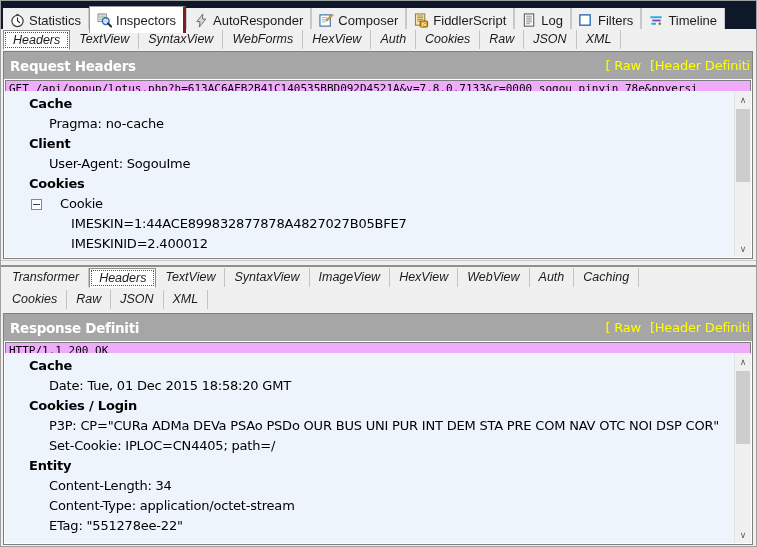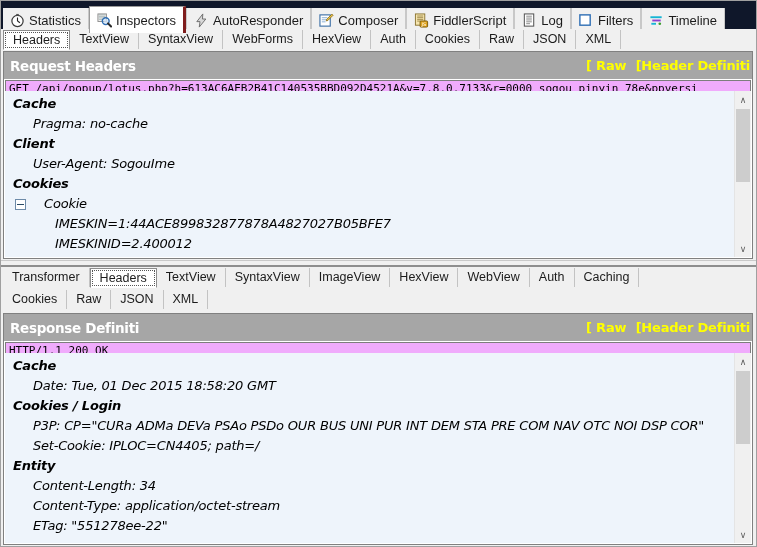"Headers" .sub-tabstrip { font-style: none -> italic }
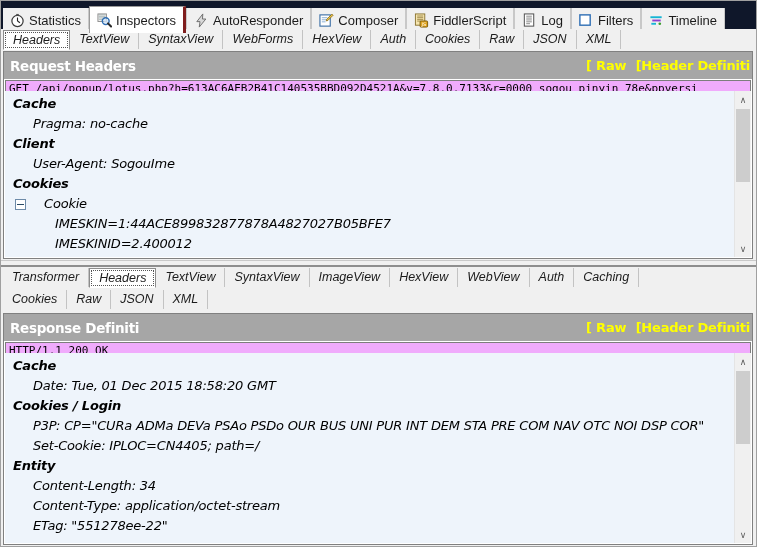"[ Raw [Header Definiti" .panel-title .links { font-weight: bold -> normal }
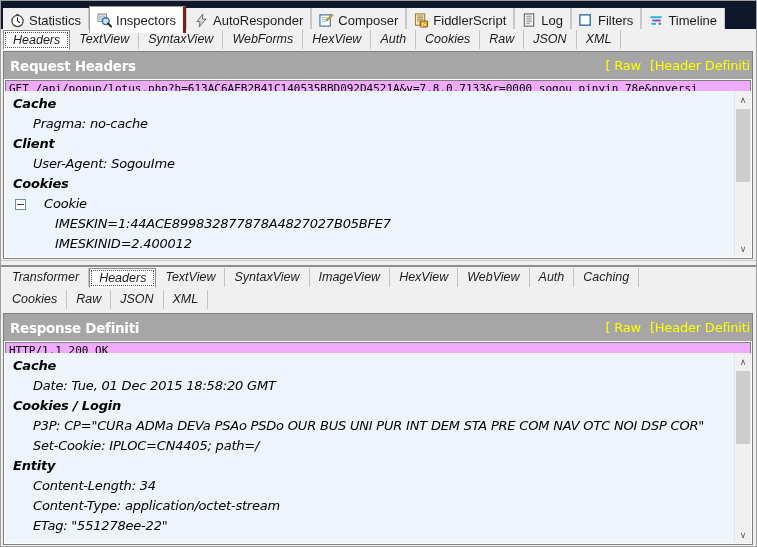"Cache" .headers-list { font-style: italic -> none; padding: 3px 0 0 8px -> 3px 0 0 24px }
